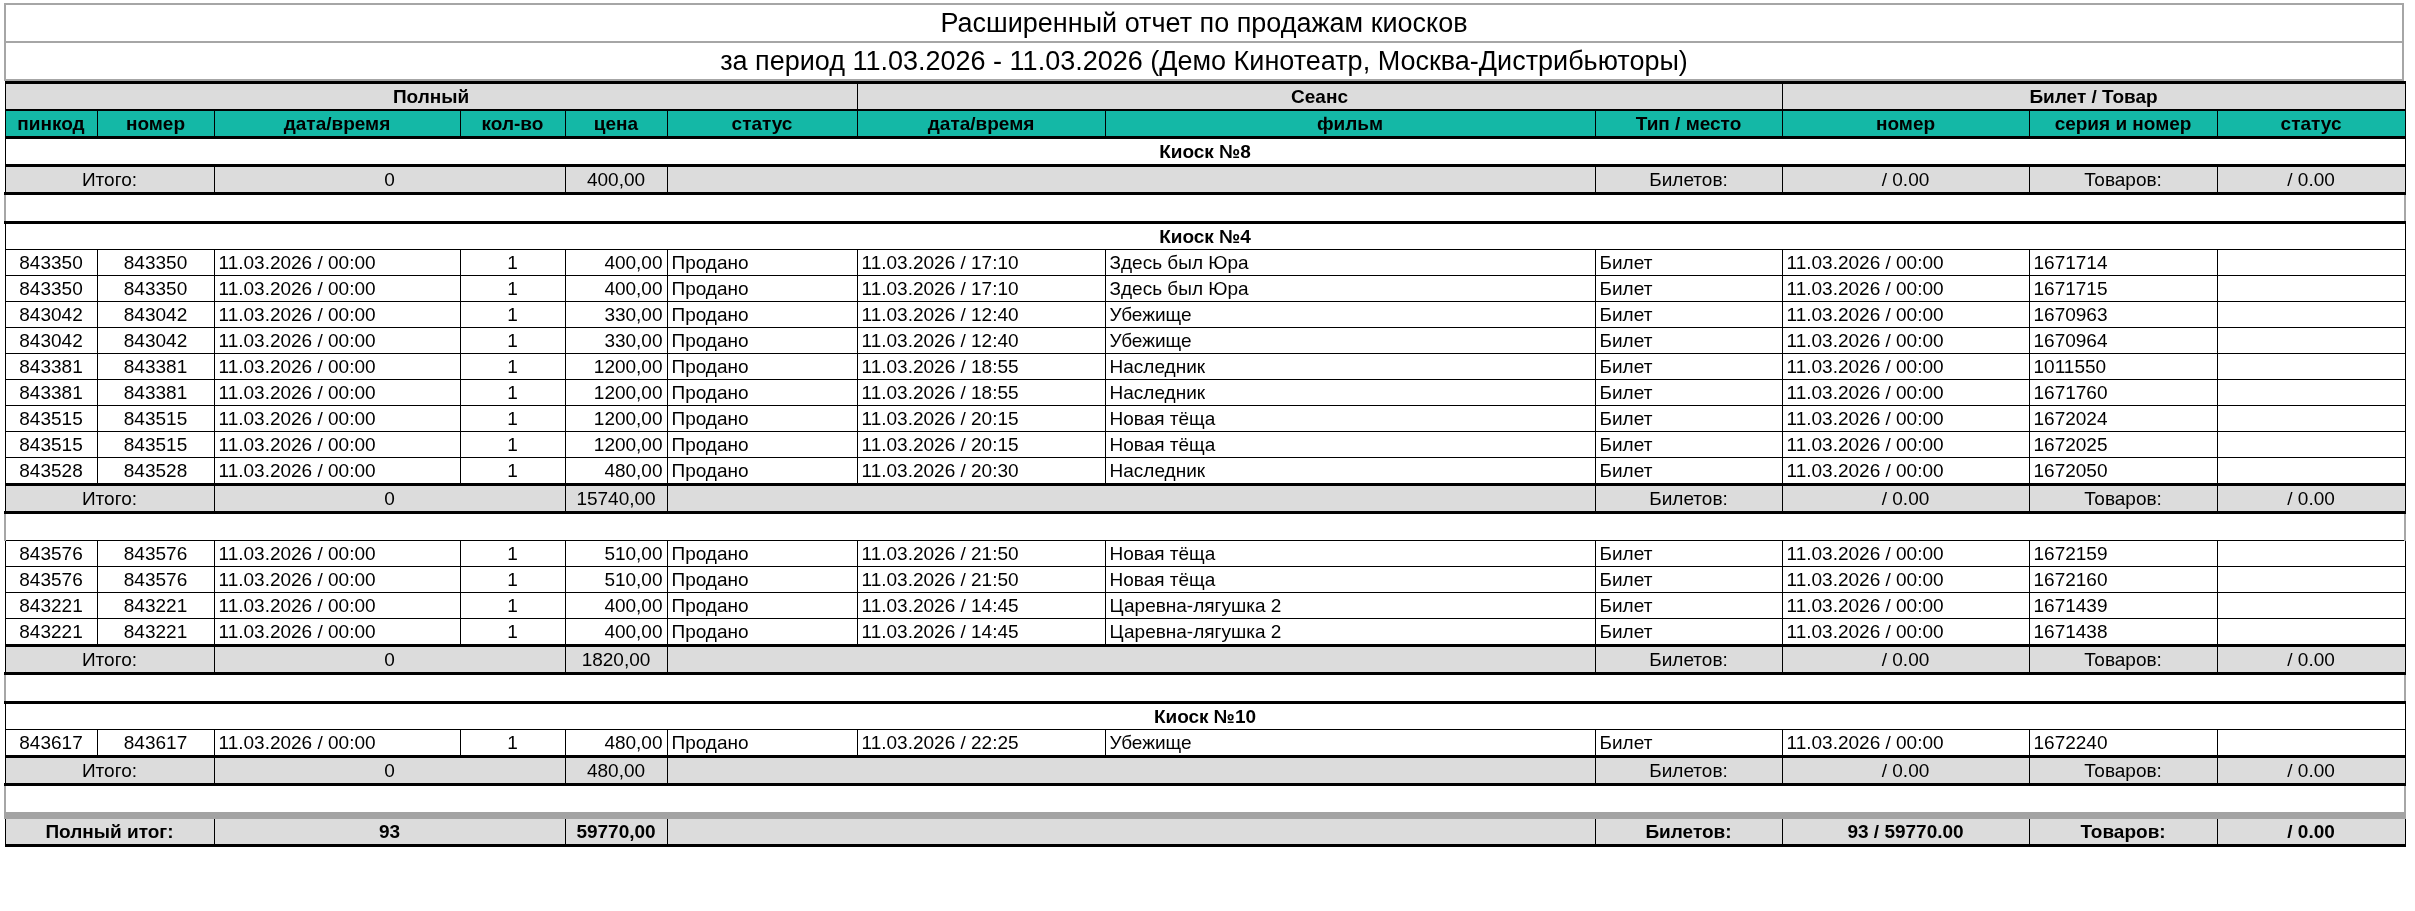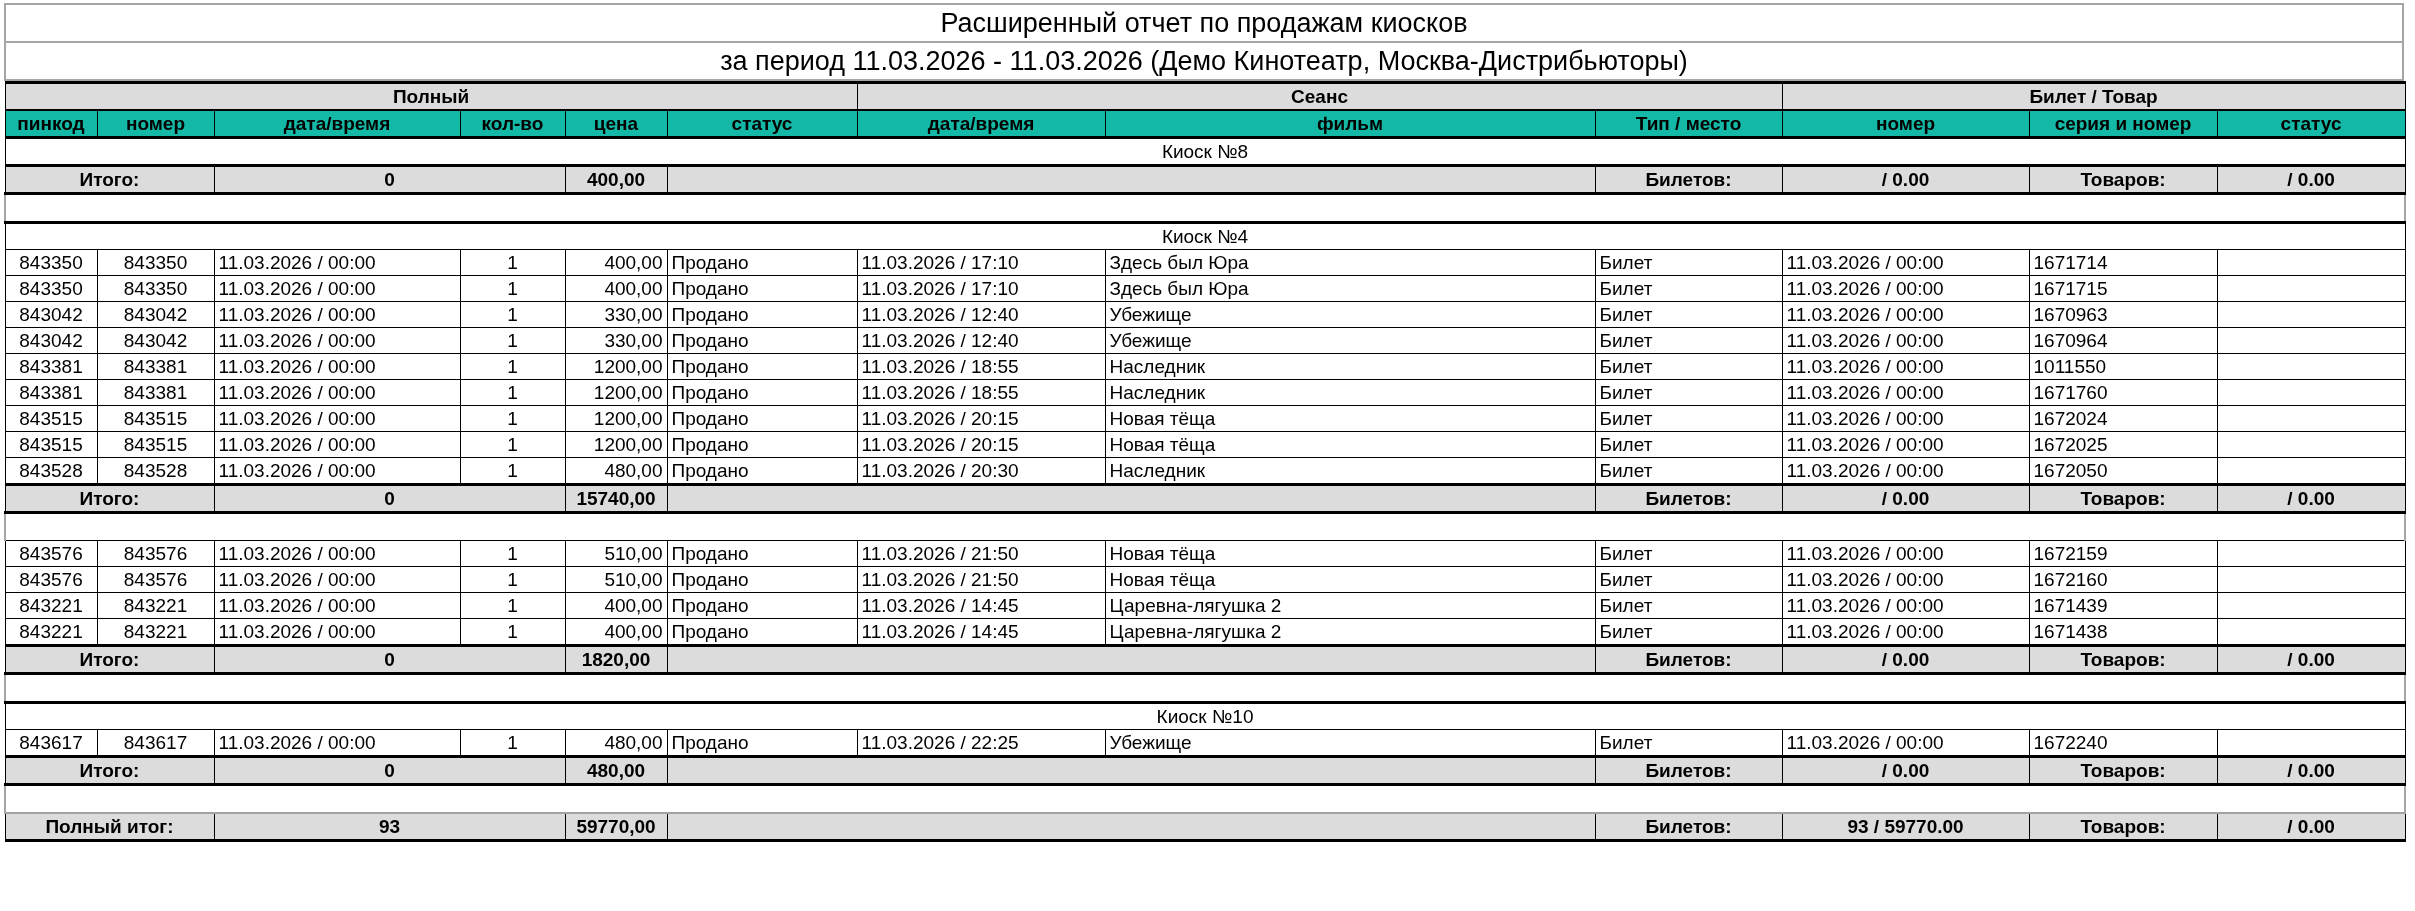"Киоск №8" .kiosk td { font-weight: normal -> bold }
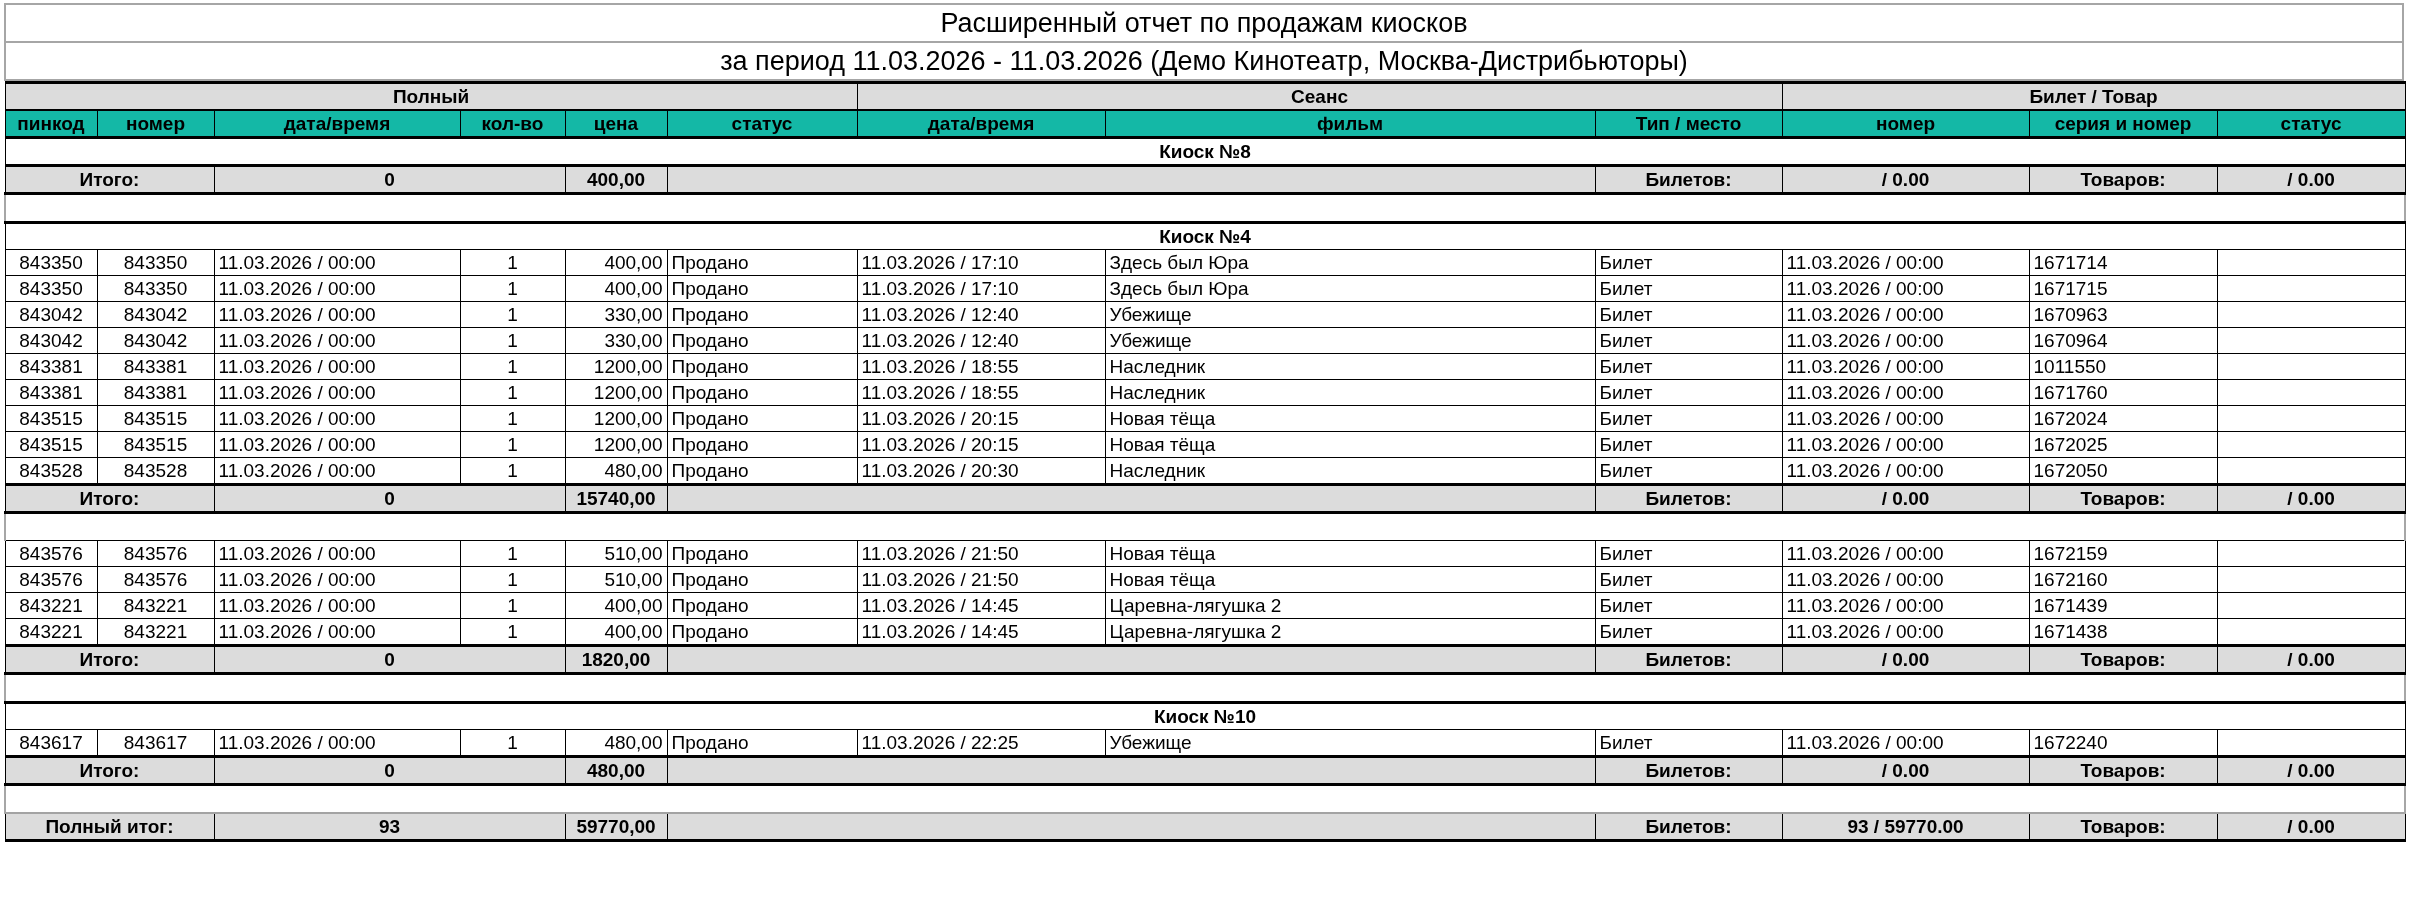"Итого:" .total td { font-weight: bold -> normal }
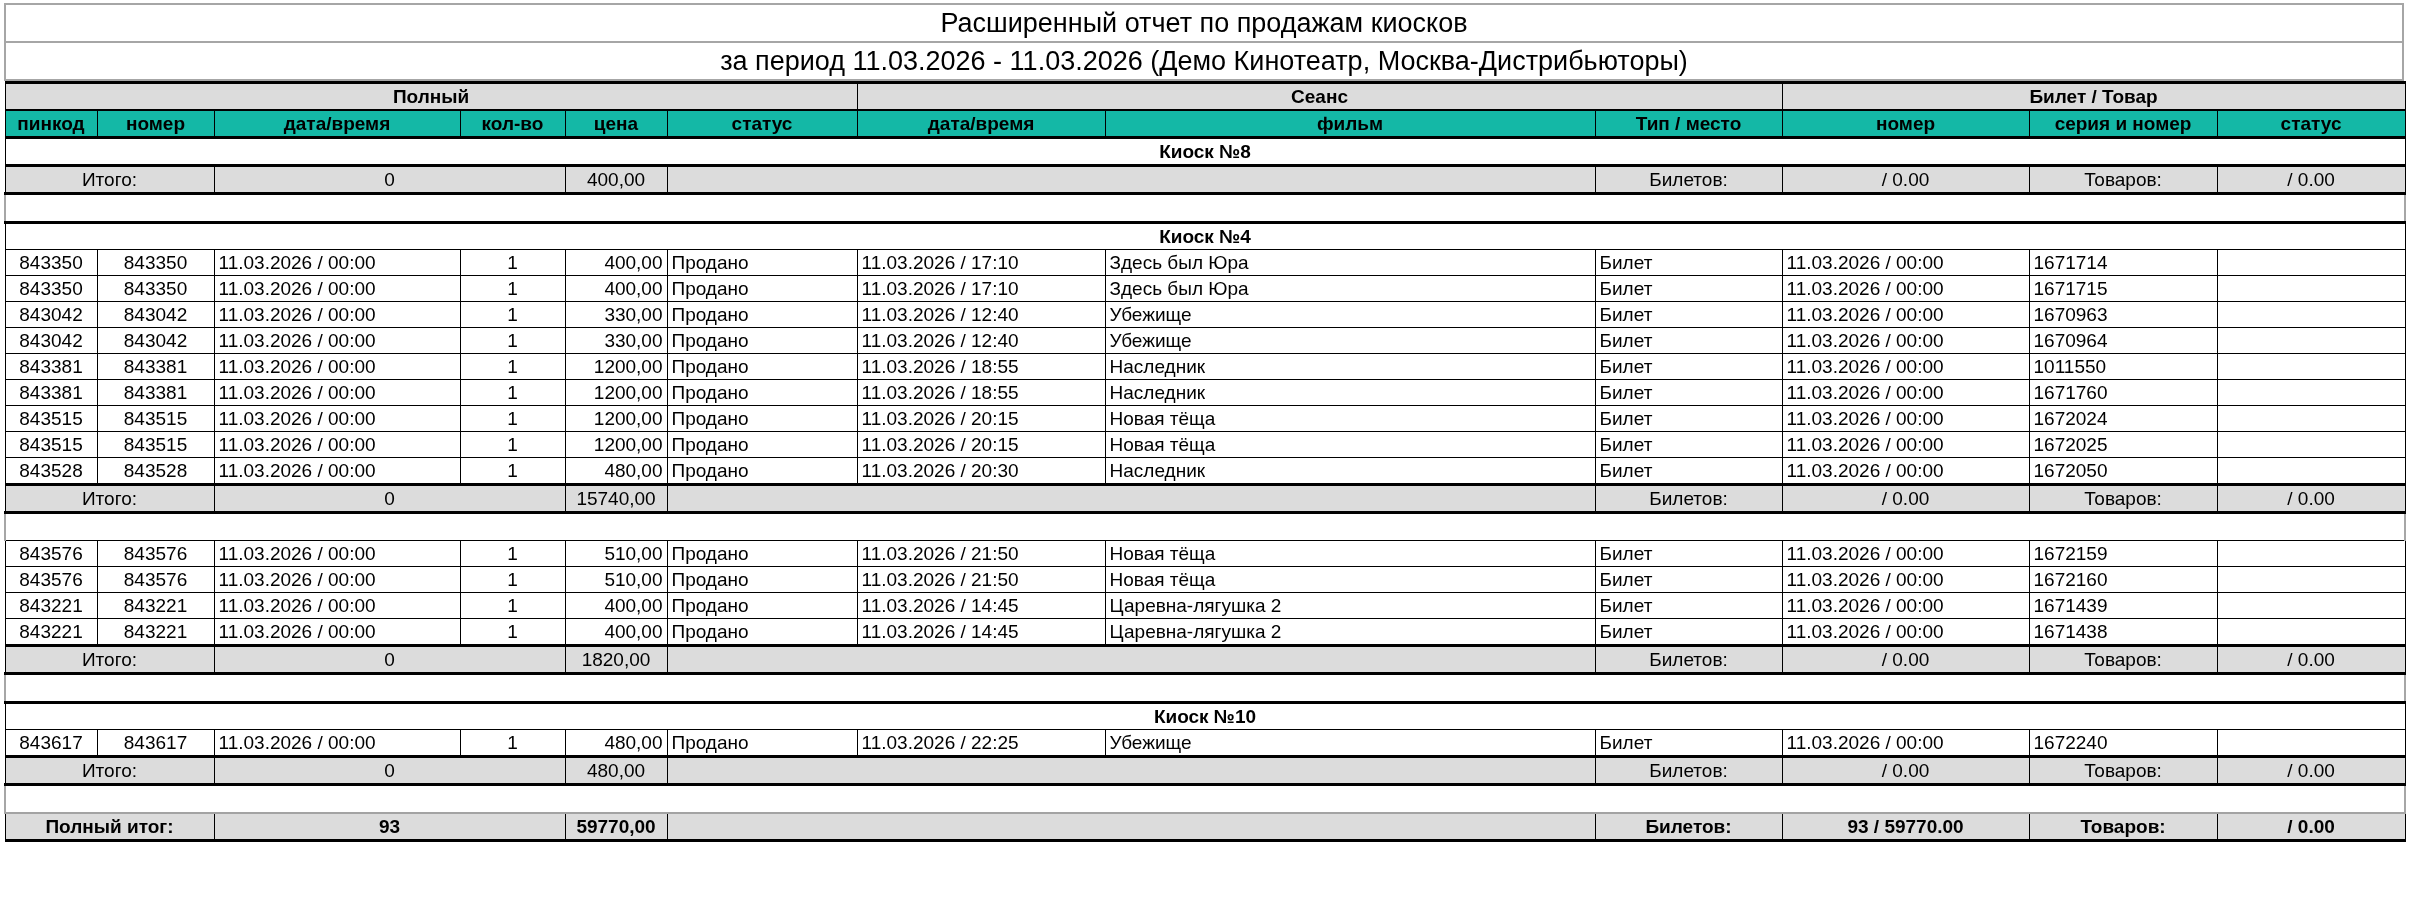"Полный итог:" .grand td { border-top: 2px solid #a3a3a3 -> 7px solid #a3a3a3 }
